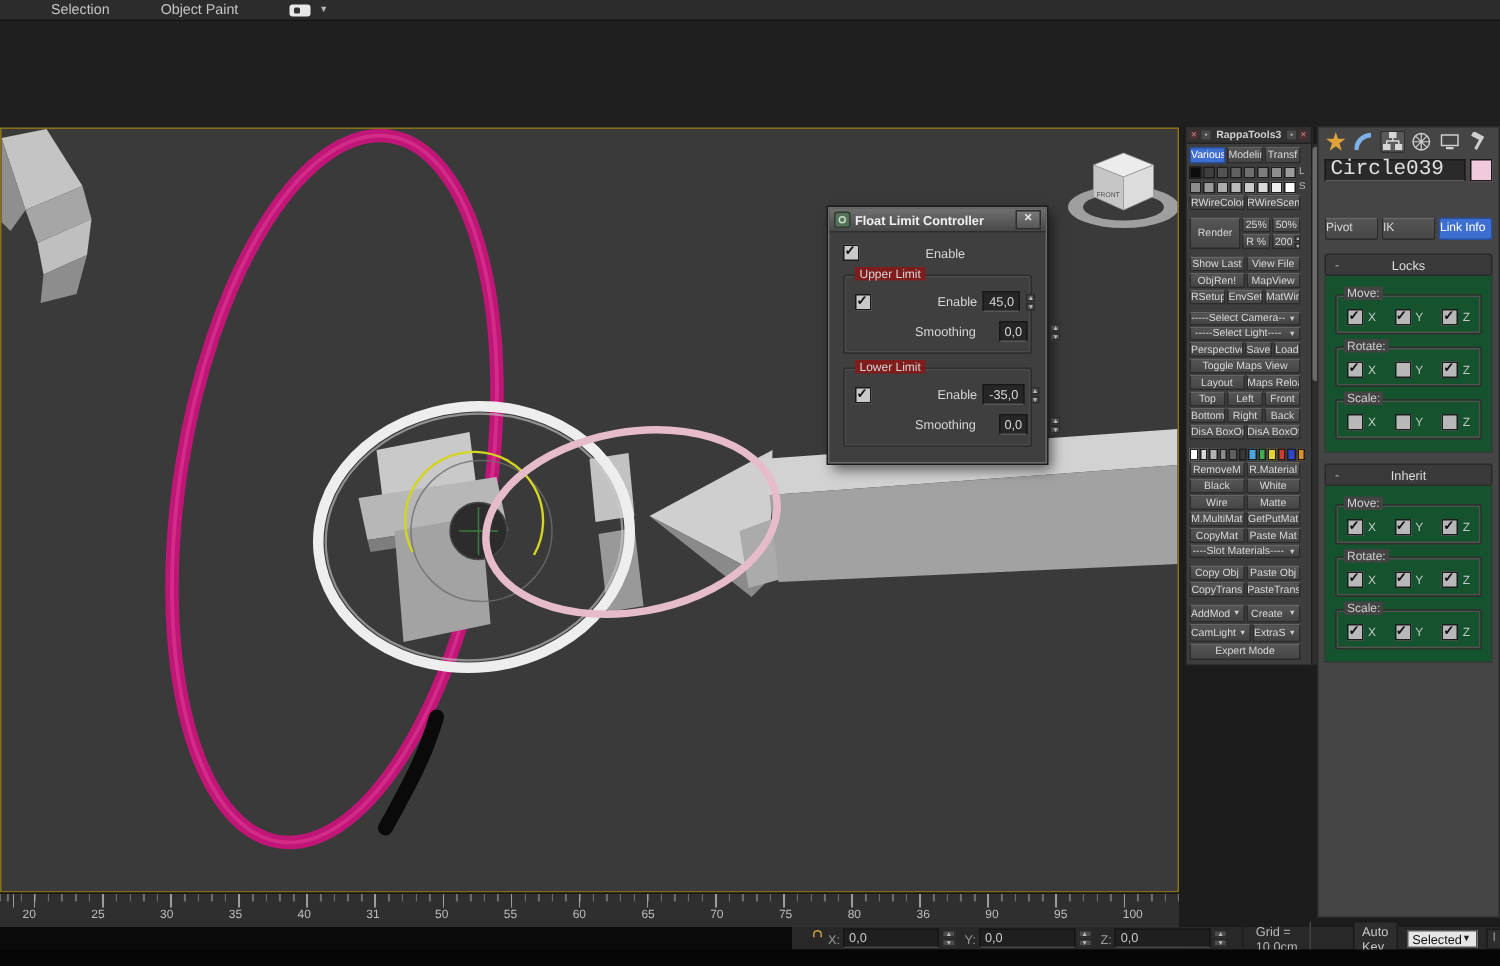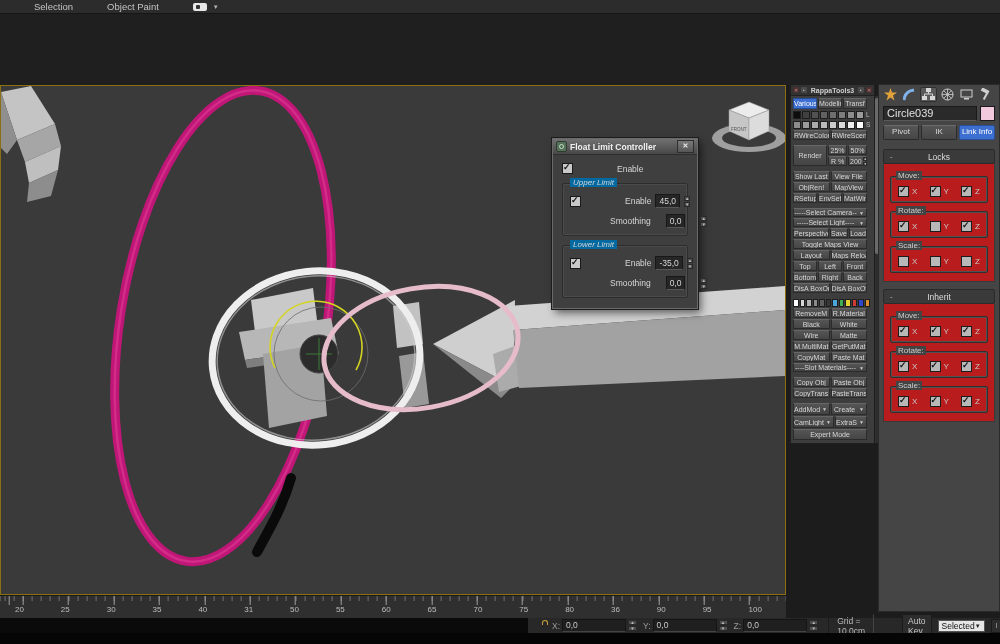"Circle039" .namefield { font-family: none -> Liberation Mono, monospace; font-size: 11px -> 14px }
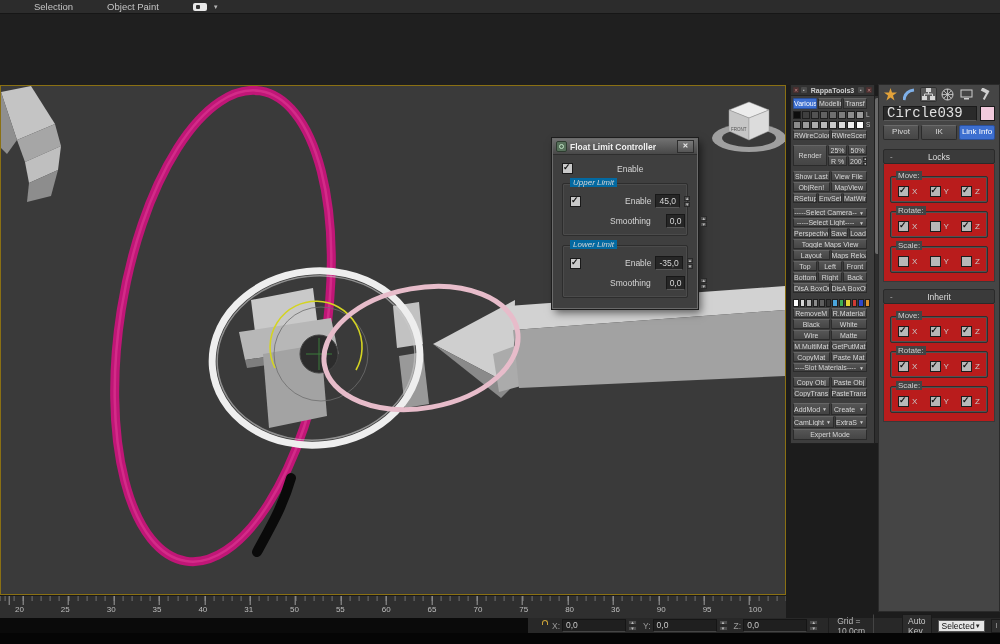"Pivot" .cpb { margin-top: none -> 20px; text-align: center -> left }
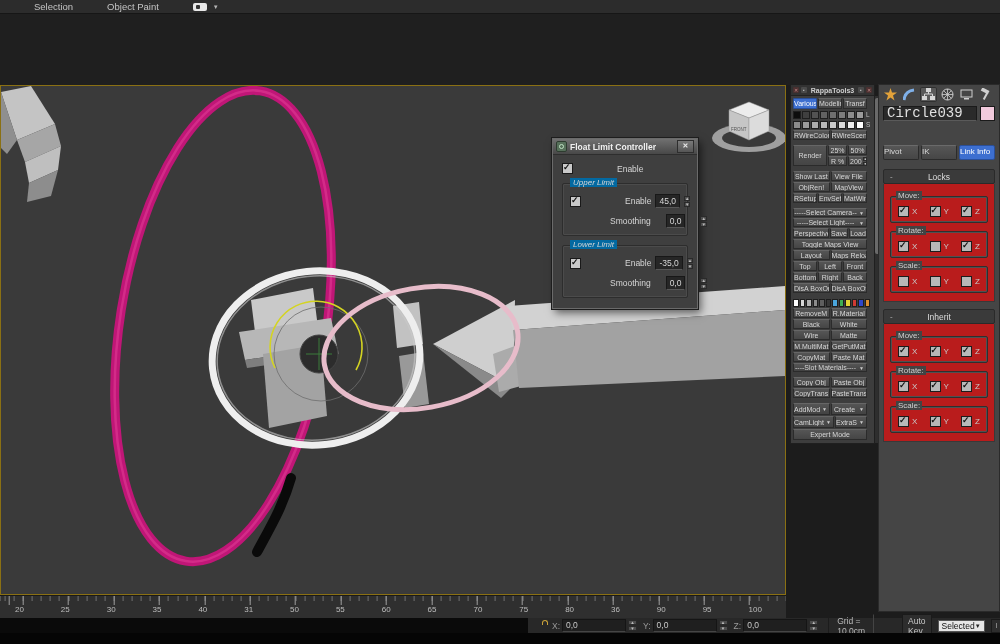"Upper Limit" .fgrp .legend { background: #0369a1 -> #7f1d1d; font-style: italic -> none }
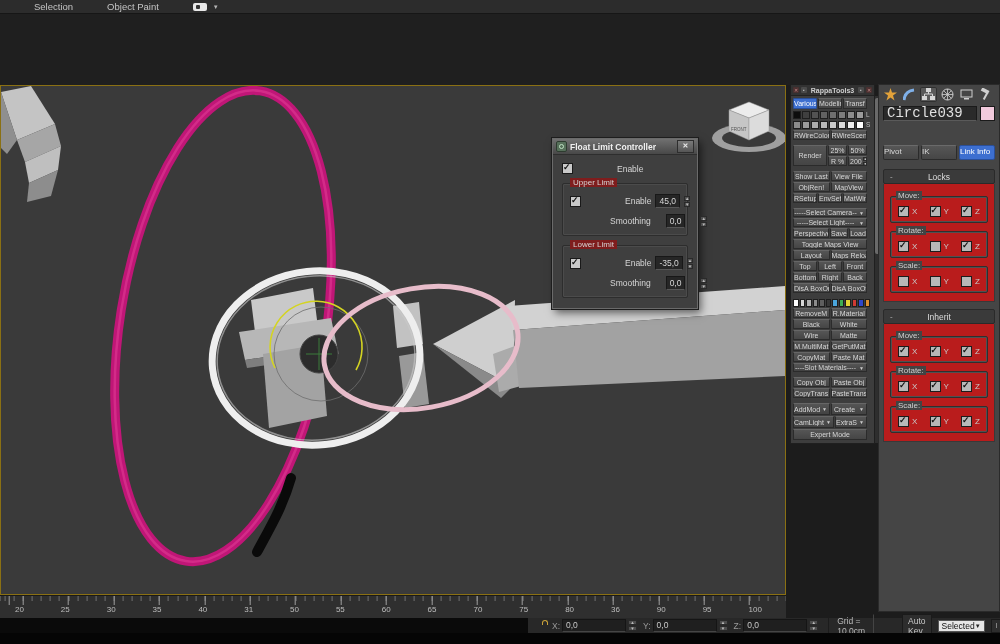"Move:" .roll-b { background: #b91c1c -> #14532d }
